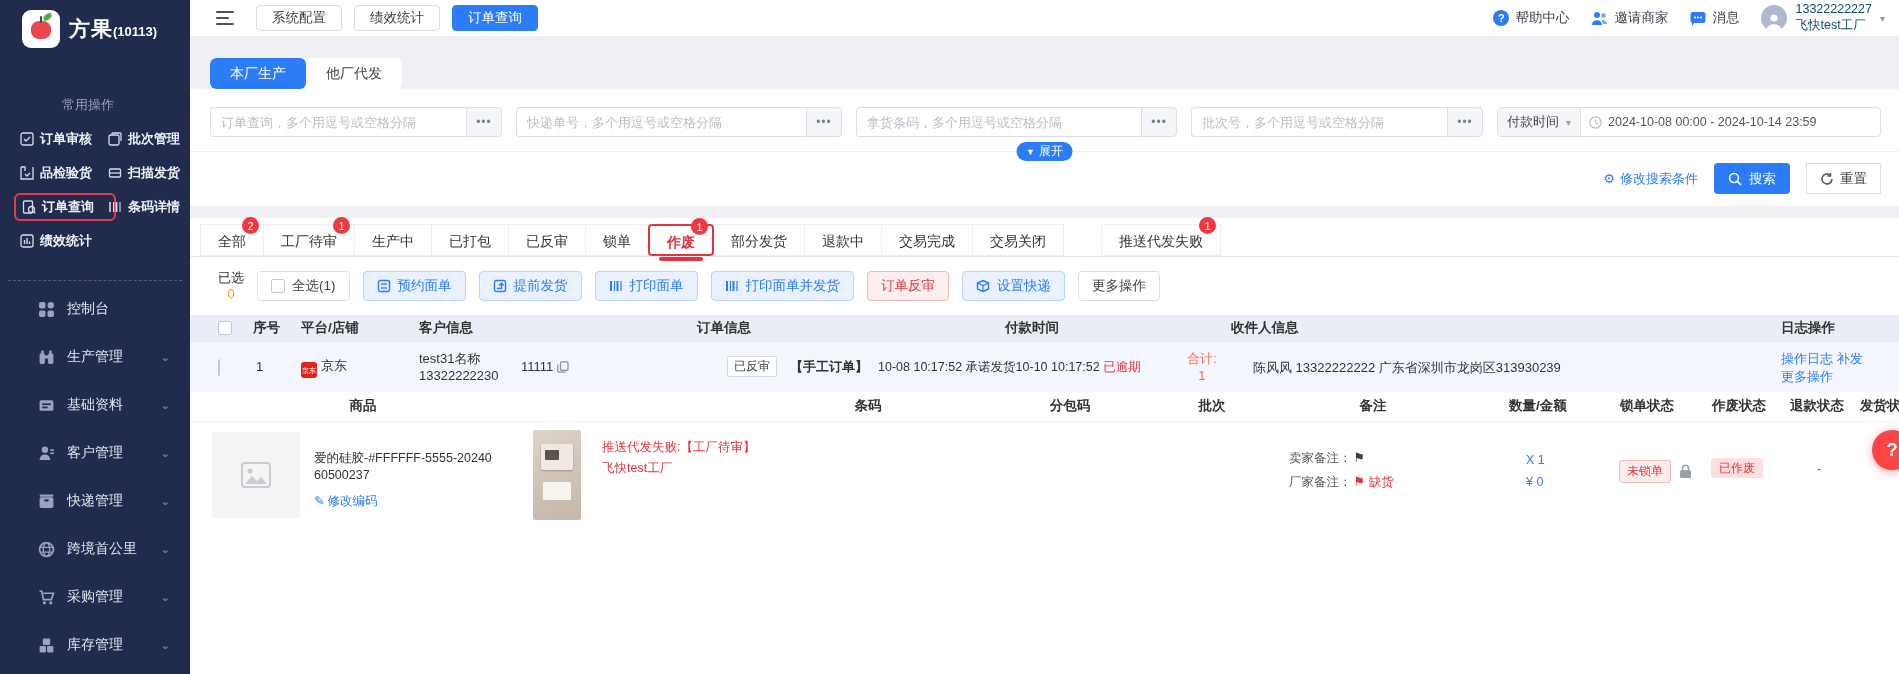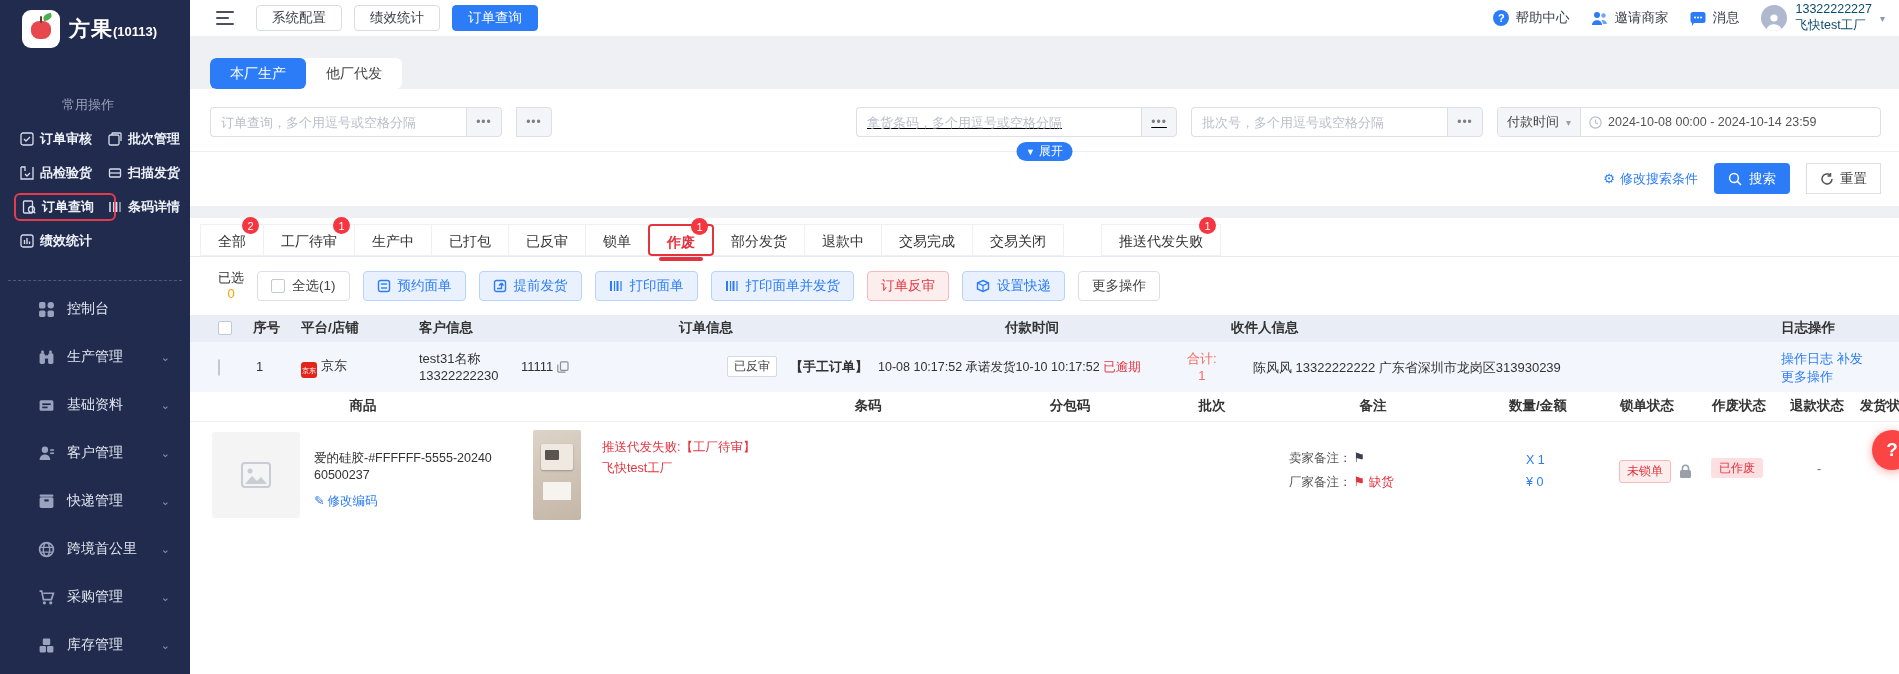"快递单号，多个用逗号或空格分隔" input { html: none -> <input> }
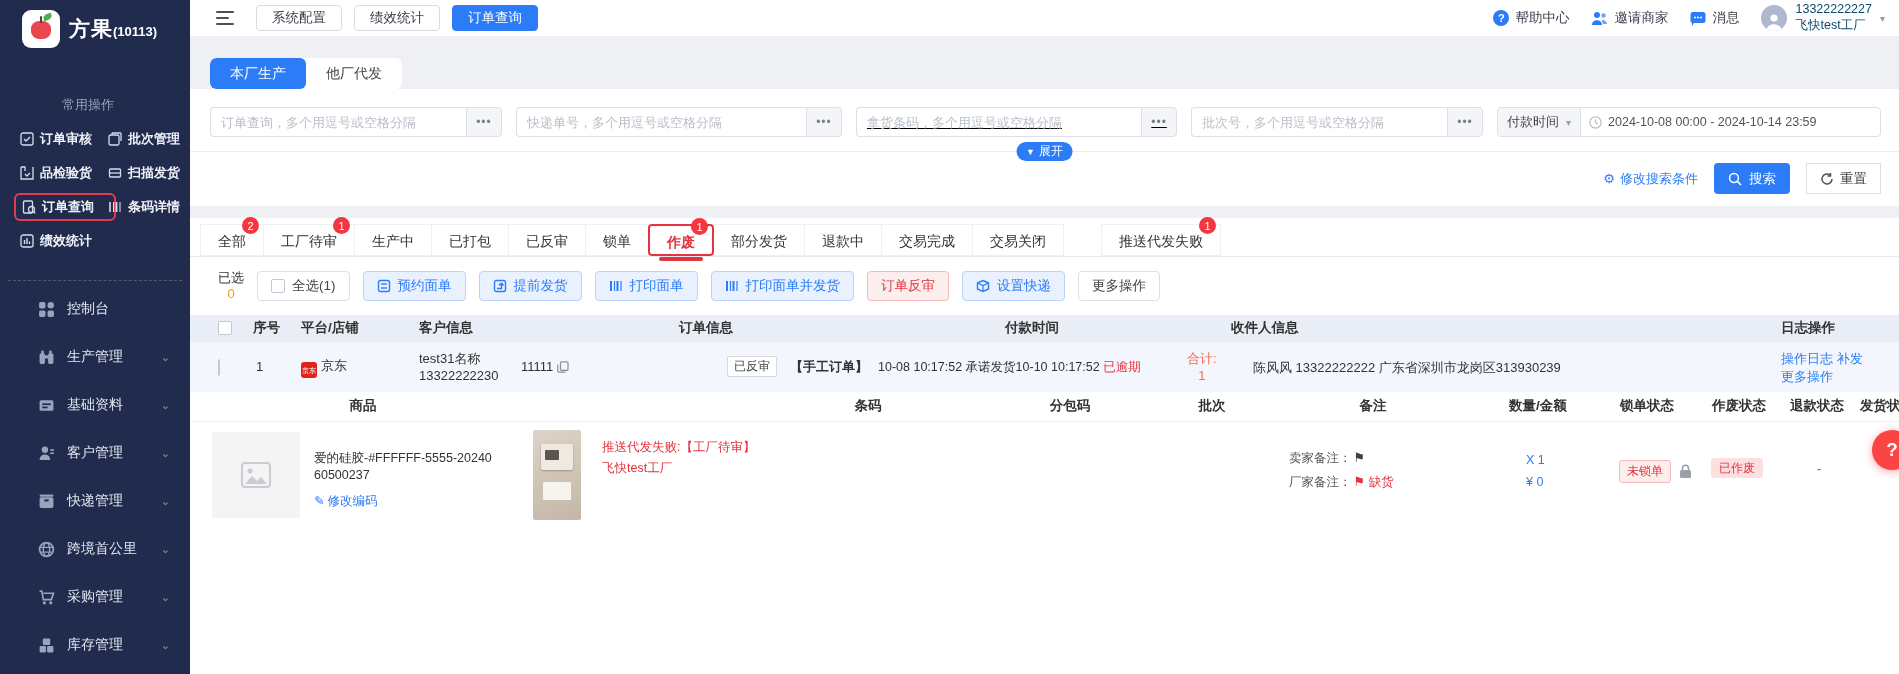"拿货条码，多个用逗号或空格分隔" .g3 { text-decoration: underline -> none }
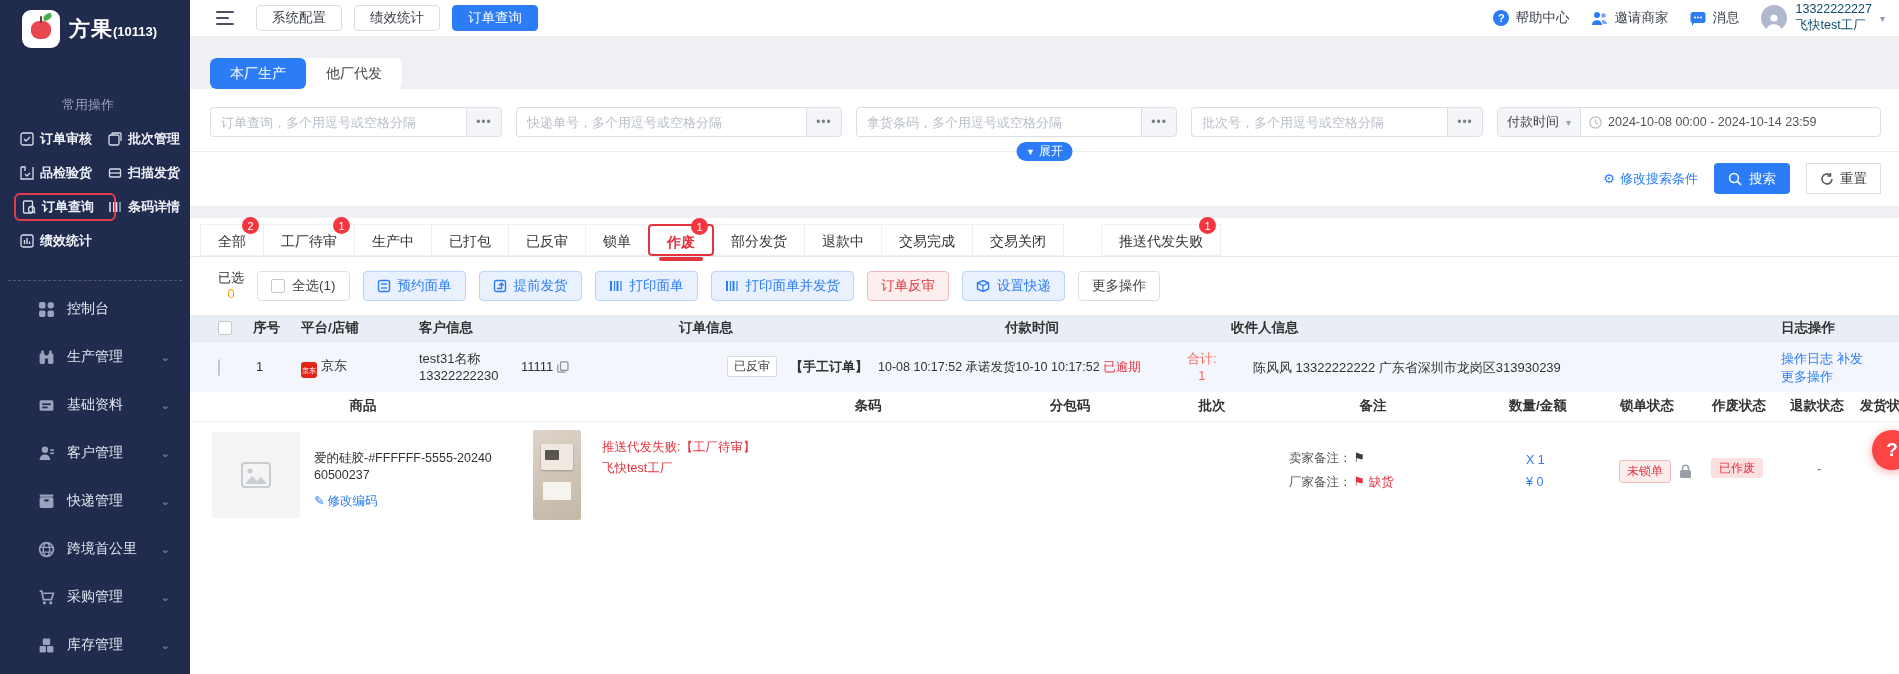"订单信息" span { left: 489px -> 507px }
